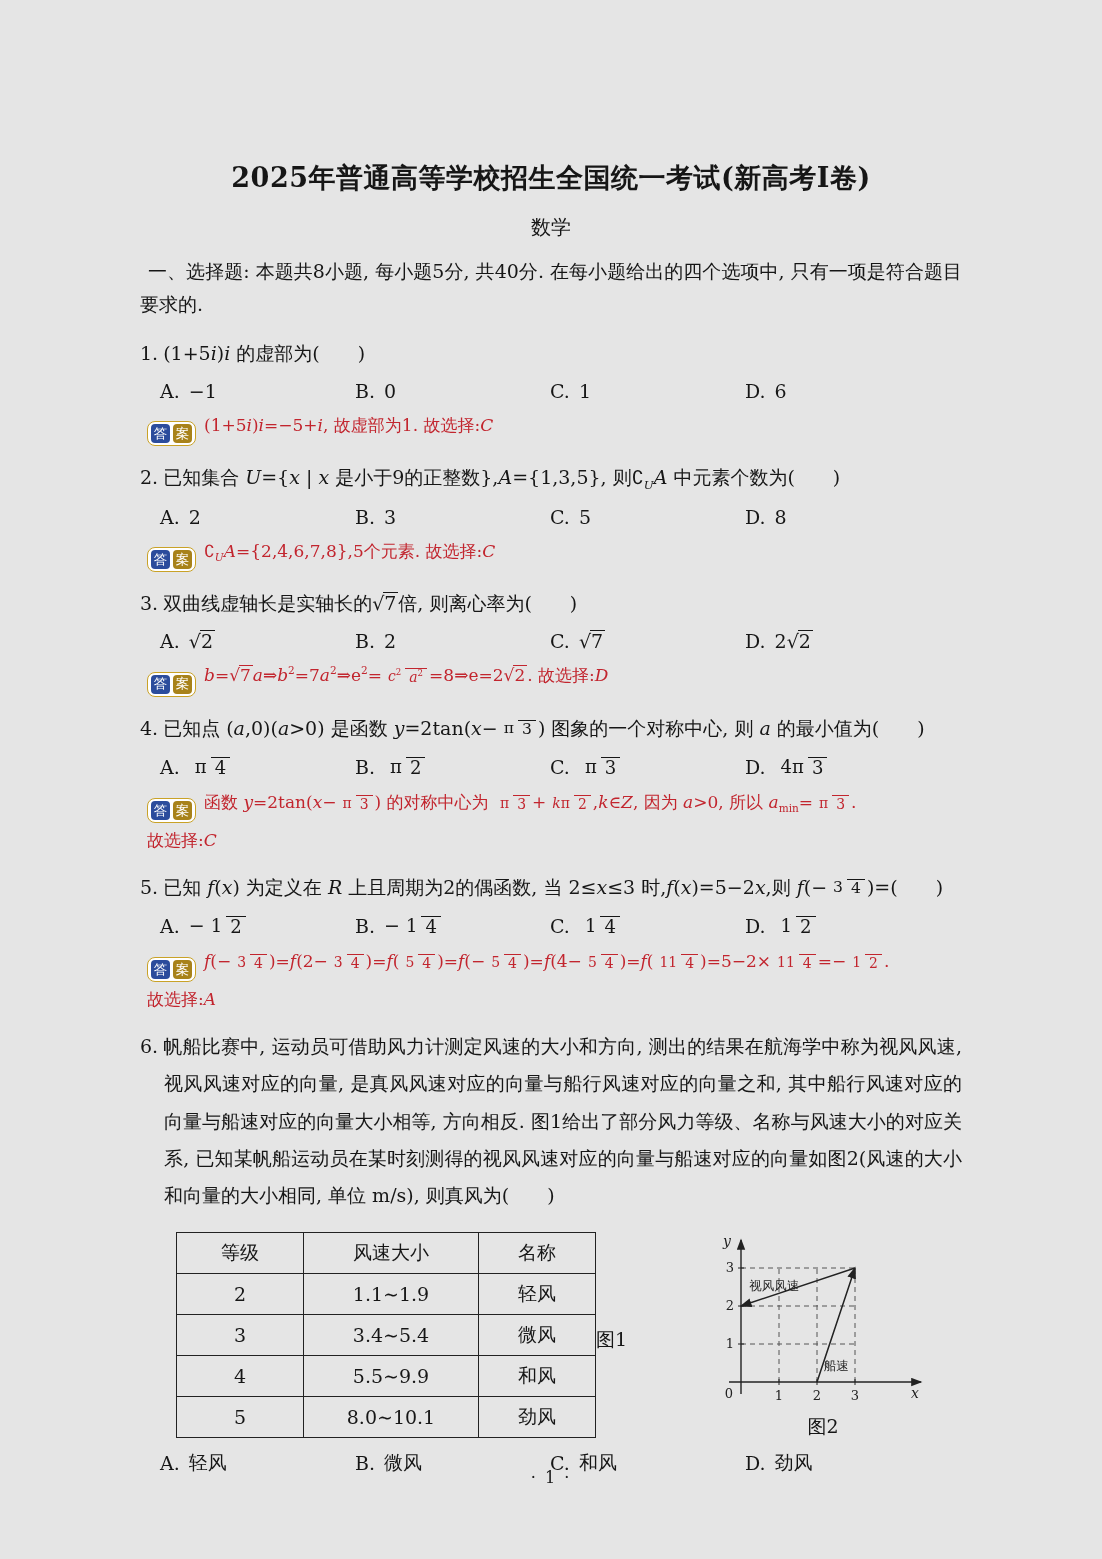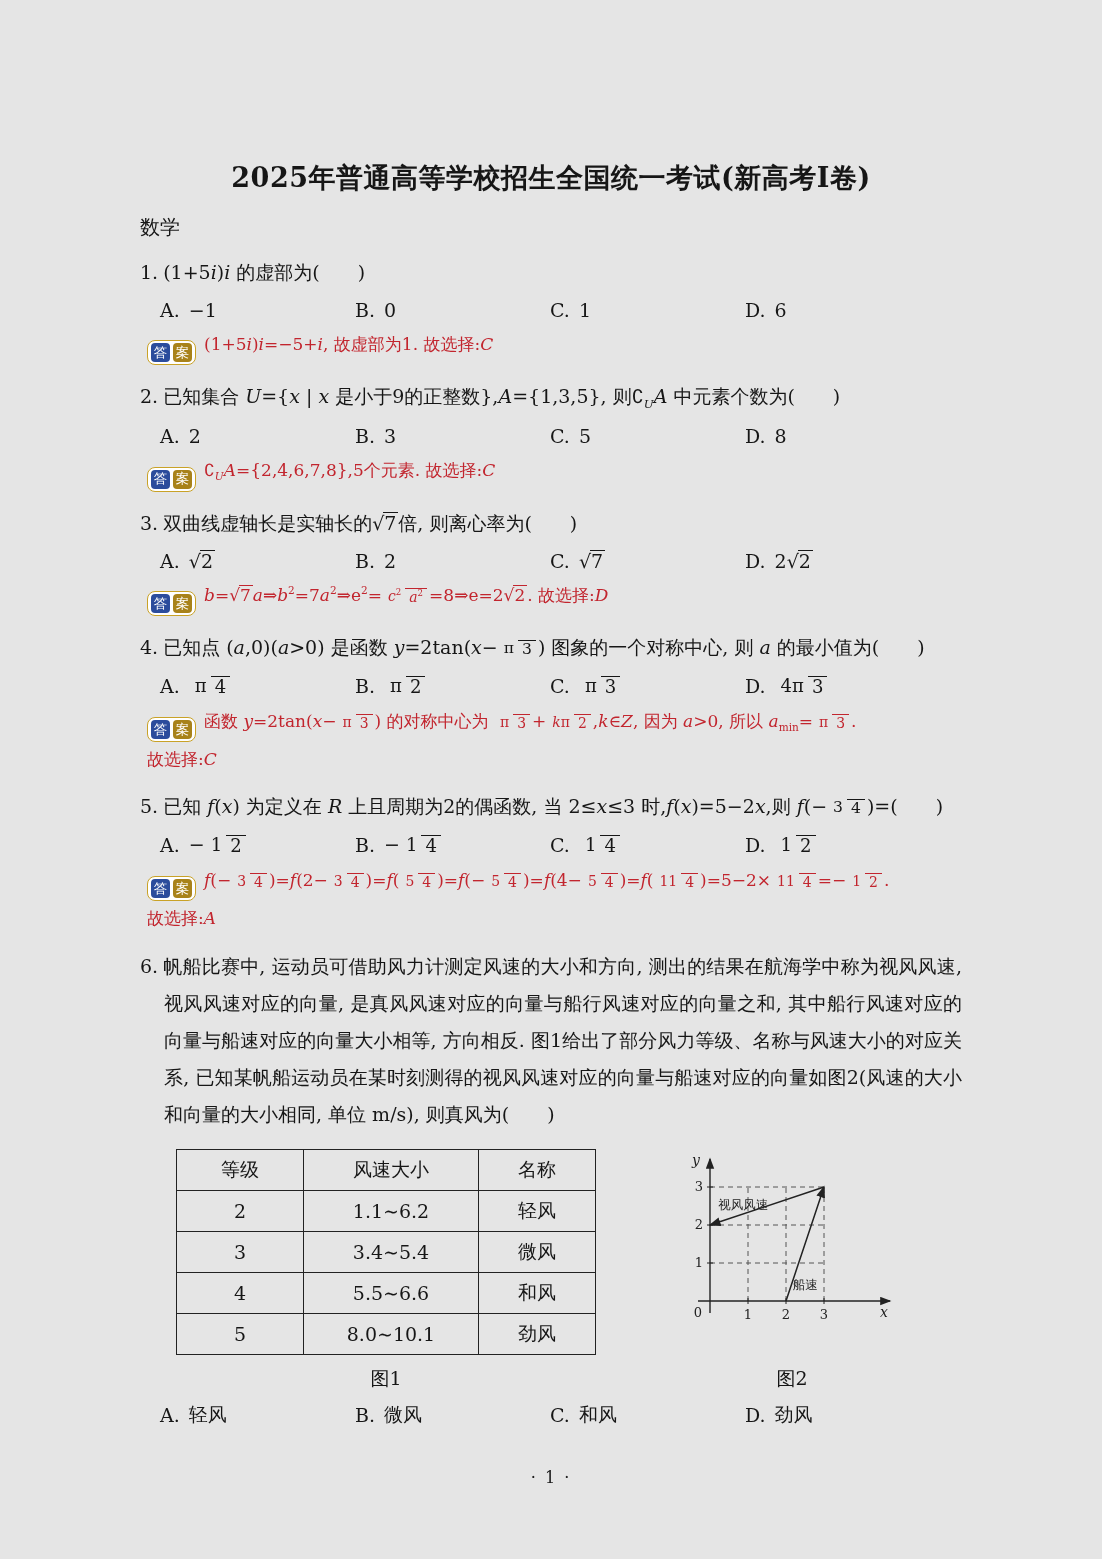"数学" h2.subject { text-align: left -> center }
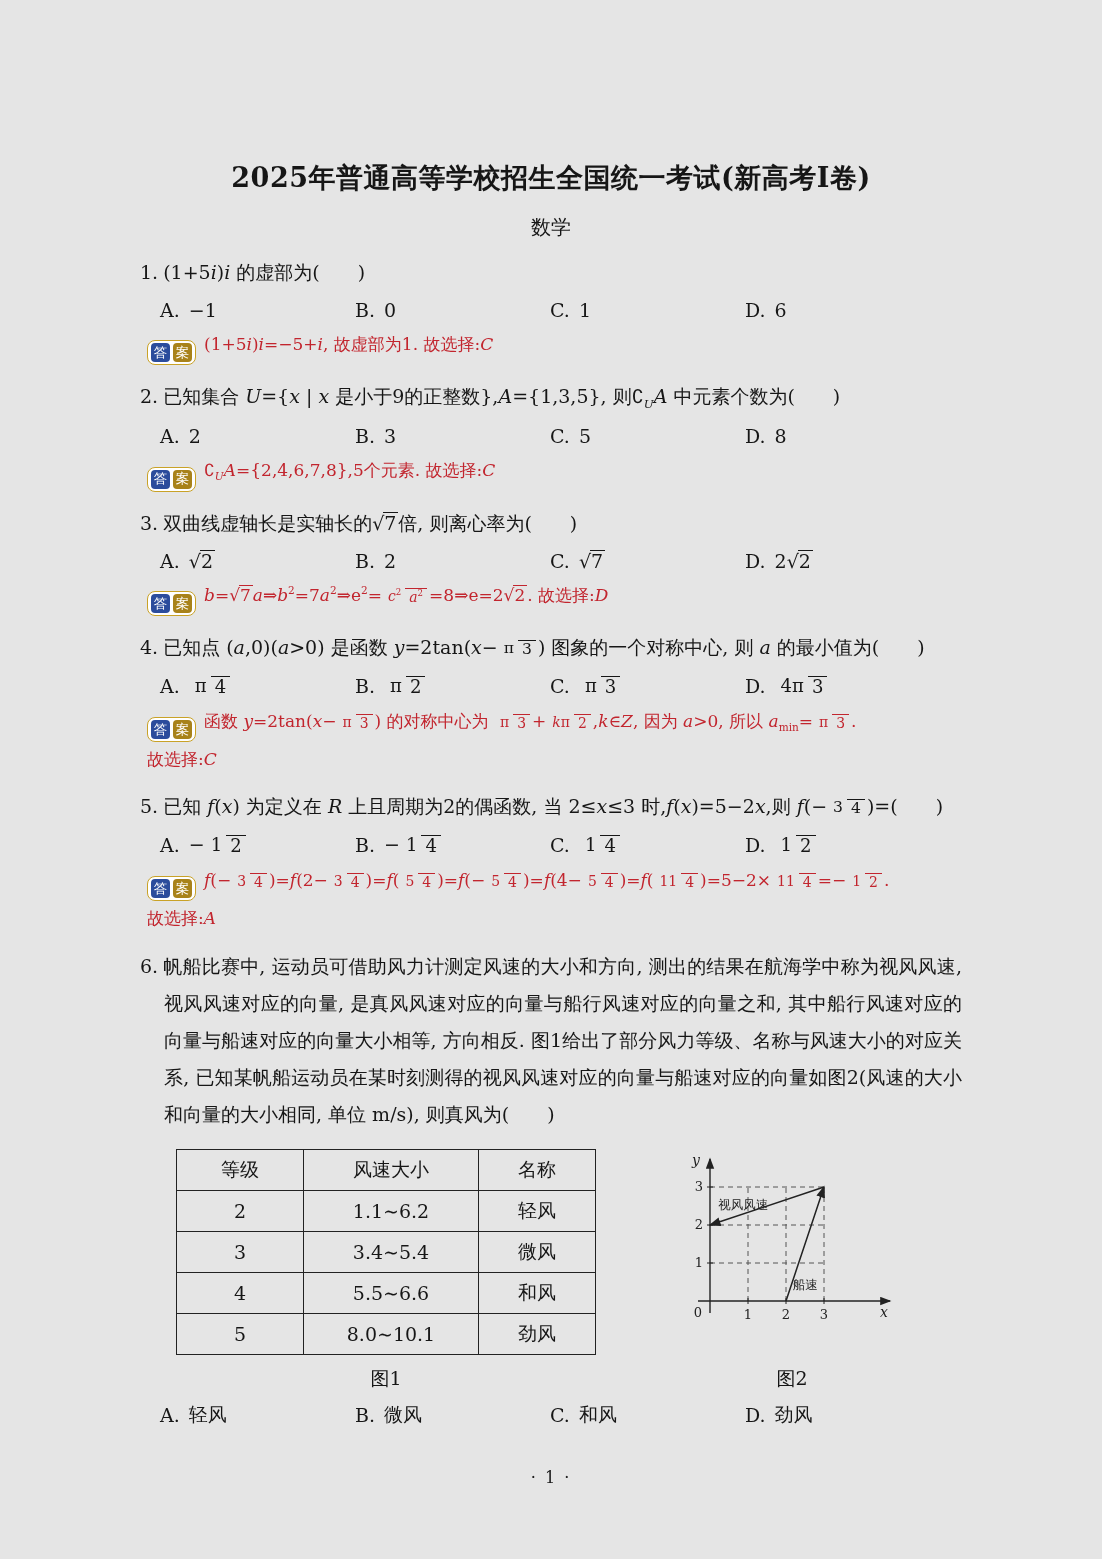"一、选择题: 本题共8小题, 每小题5分, 共40分." p.intro { html: none -> <p>一、选择题: 本题共8小题, 每小题5分, 共40分. 在每小题给出的四个选项中, 只有一项是符合题目要求的.</p> }
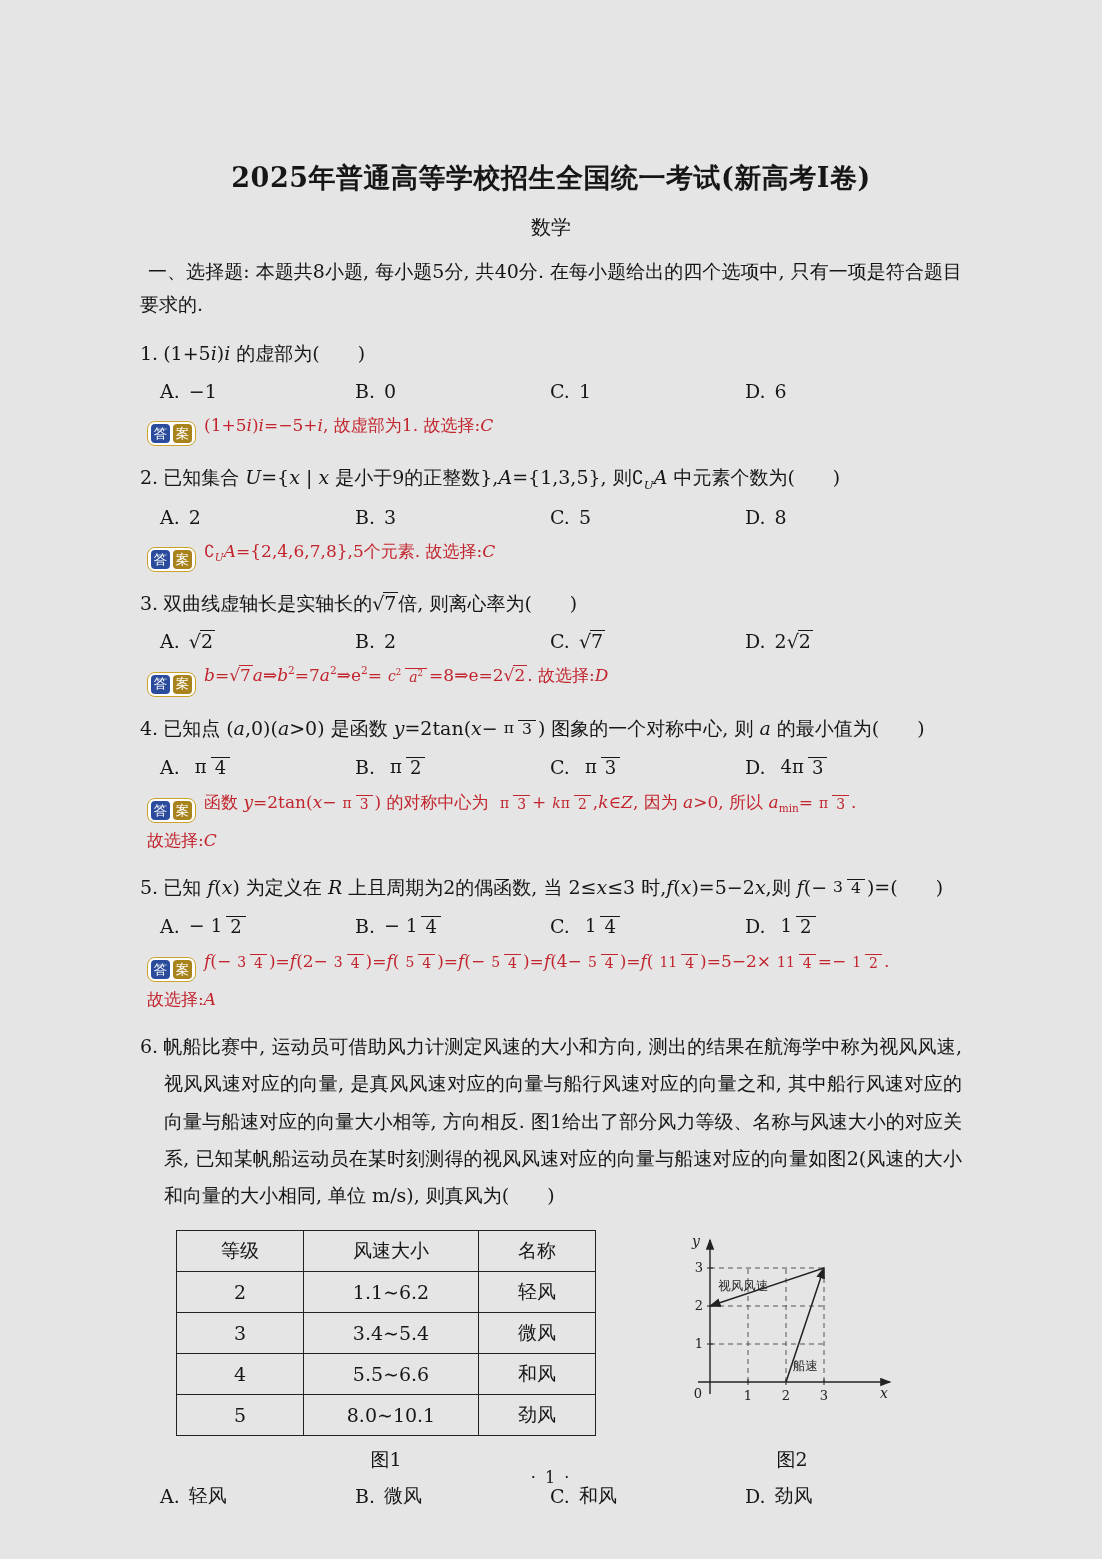"等级" .tbl-col { flex-direction: column -> row }
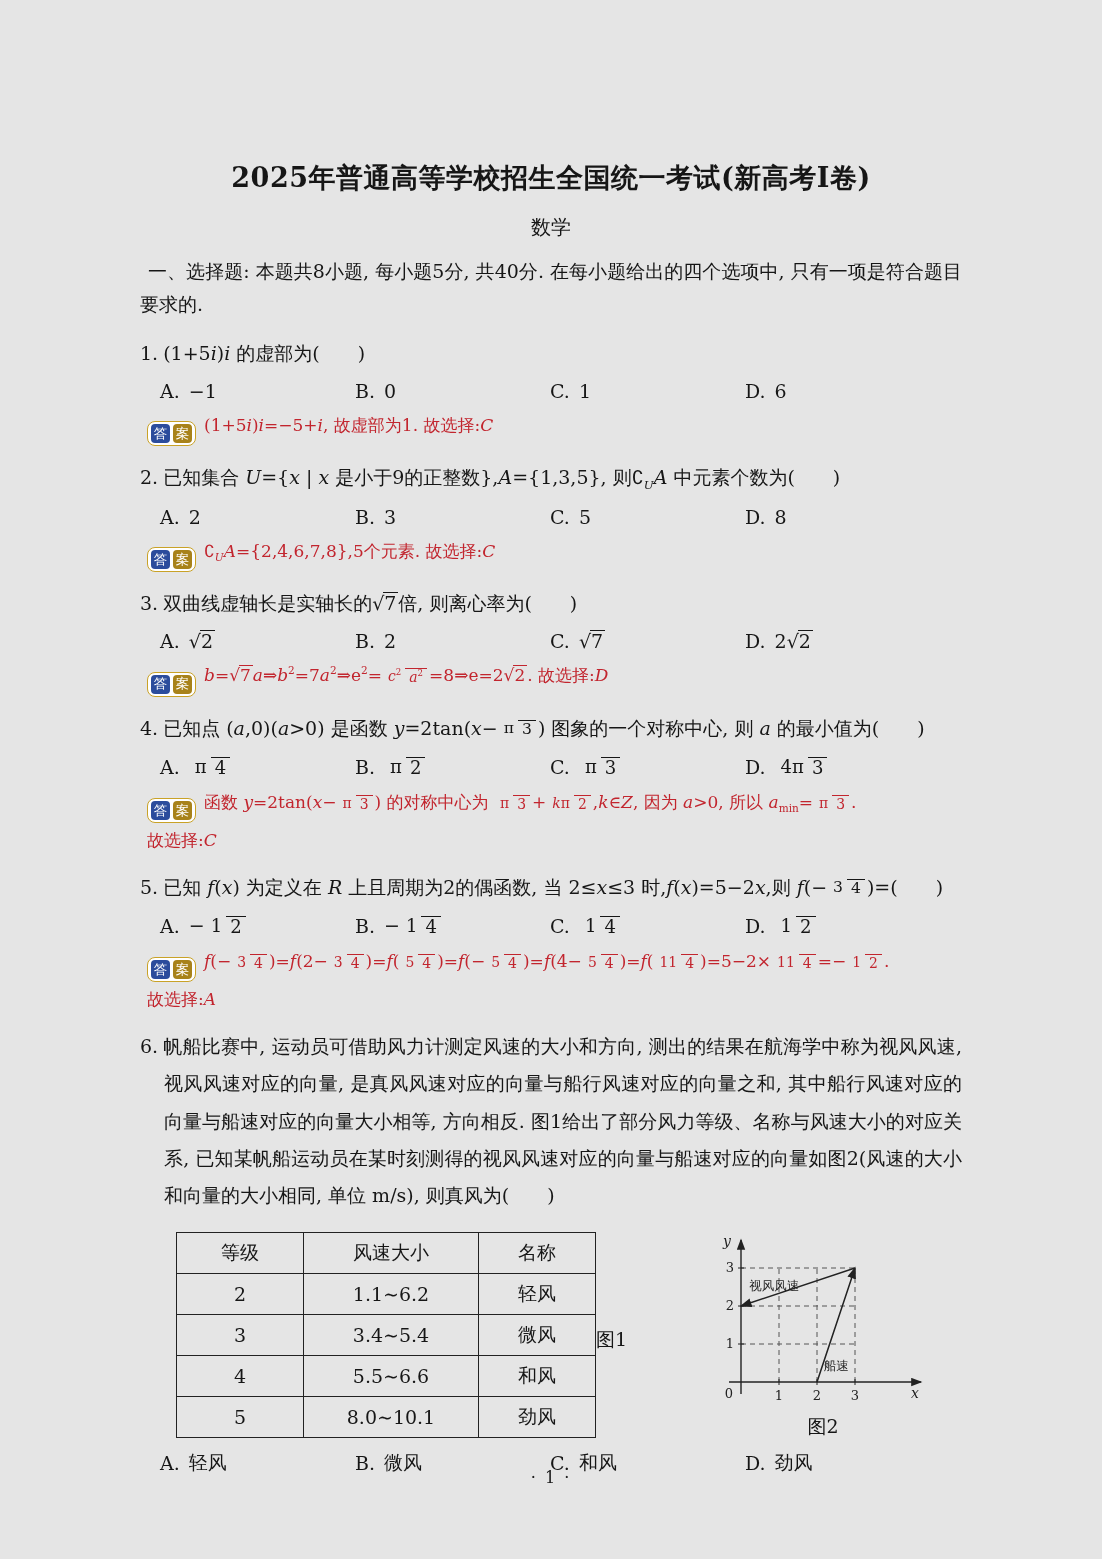"1.1∼6.2" td { text: 6.2 -> 1.9 }
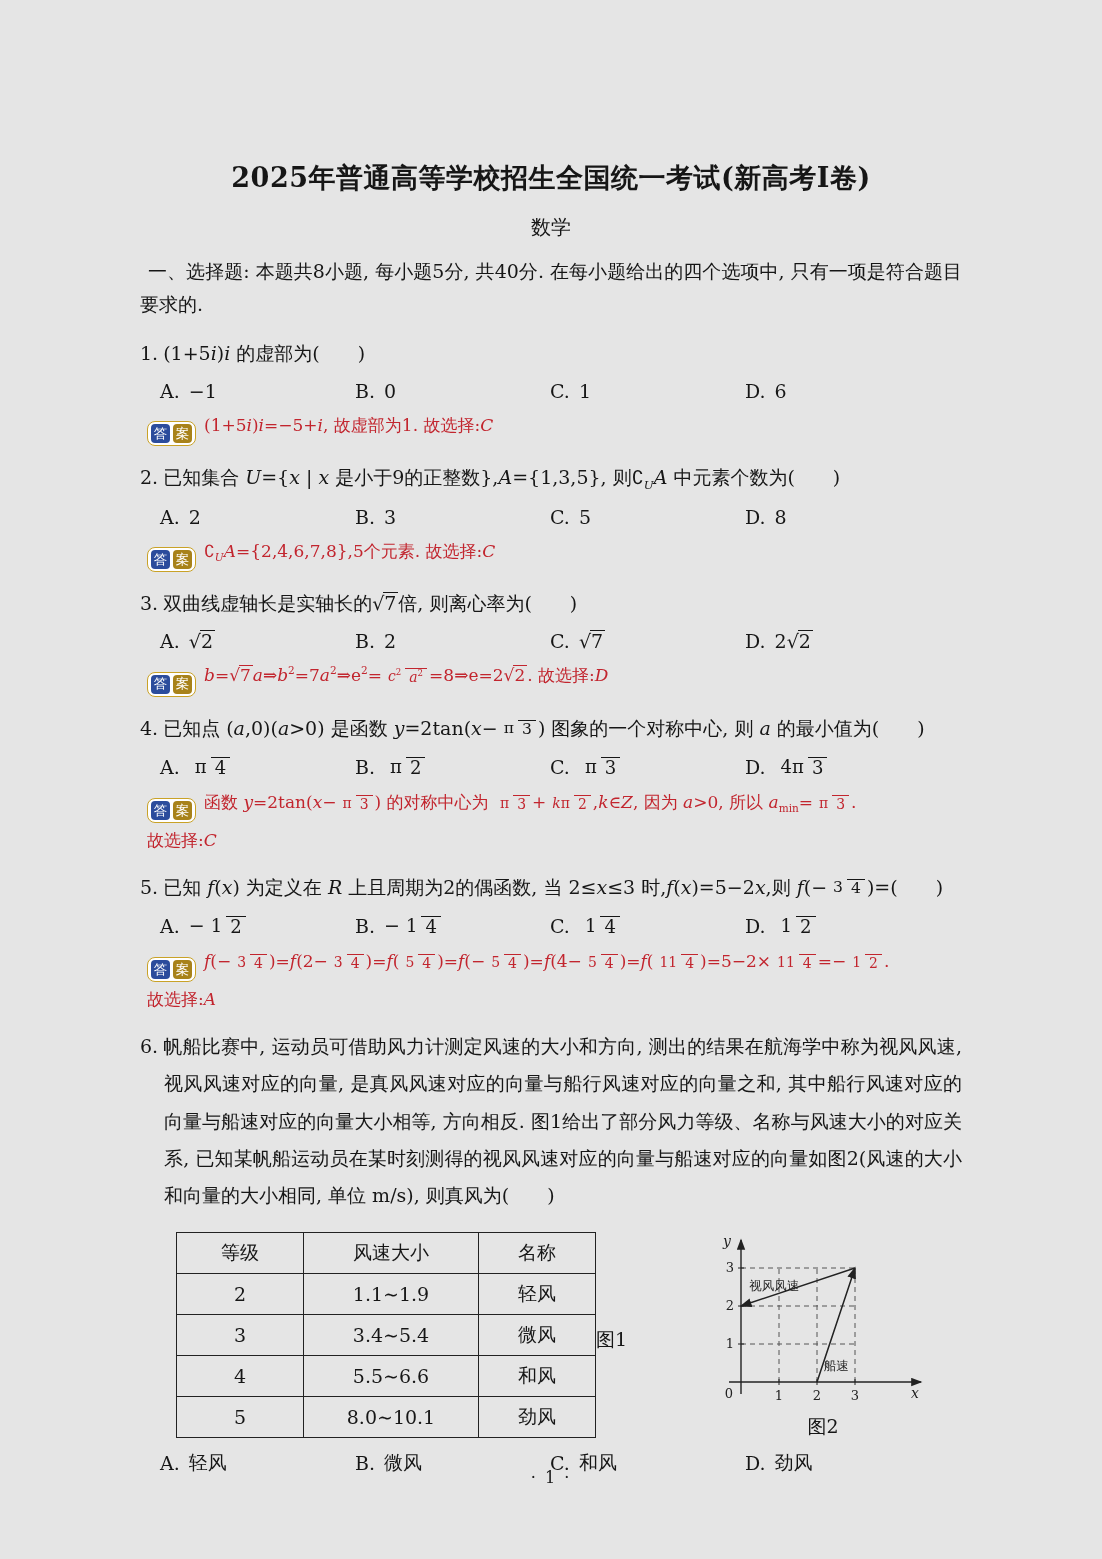"5.5∼6.6" td { text: 6.6 -> 9.9 }
